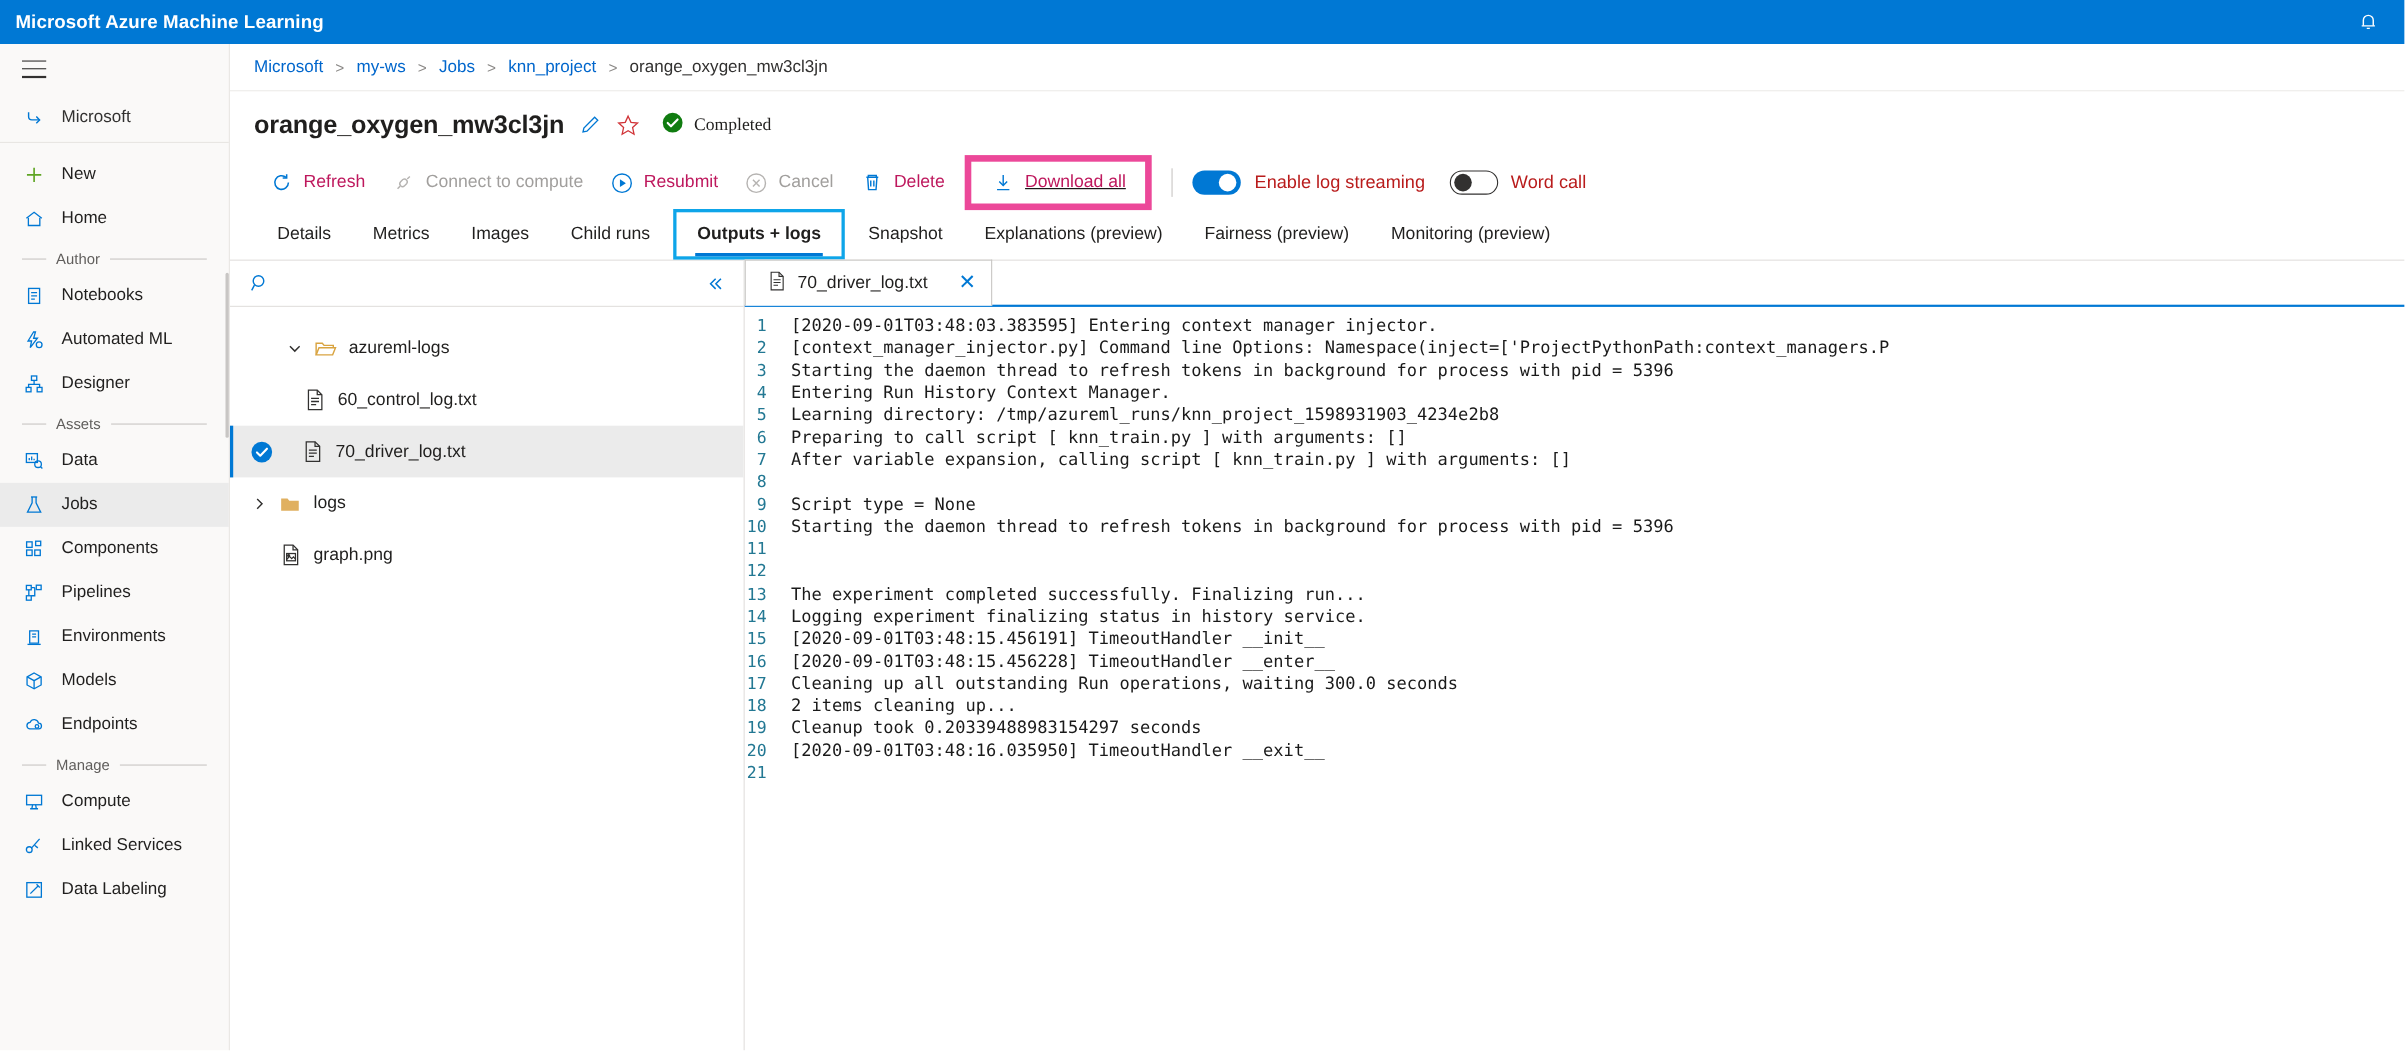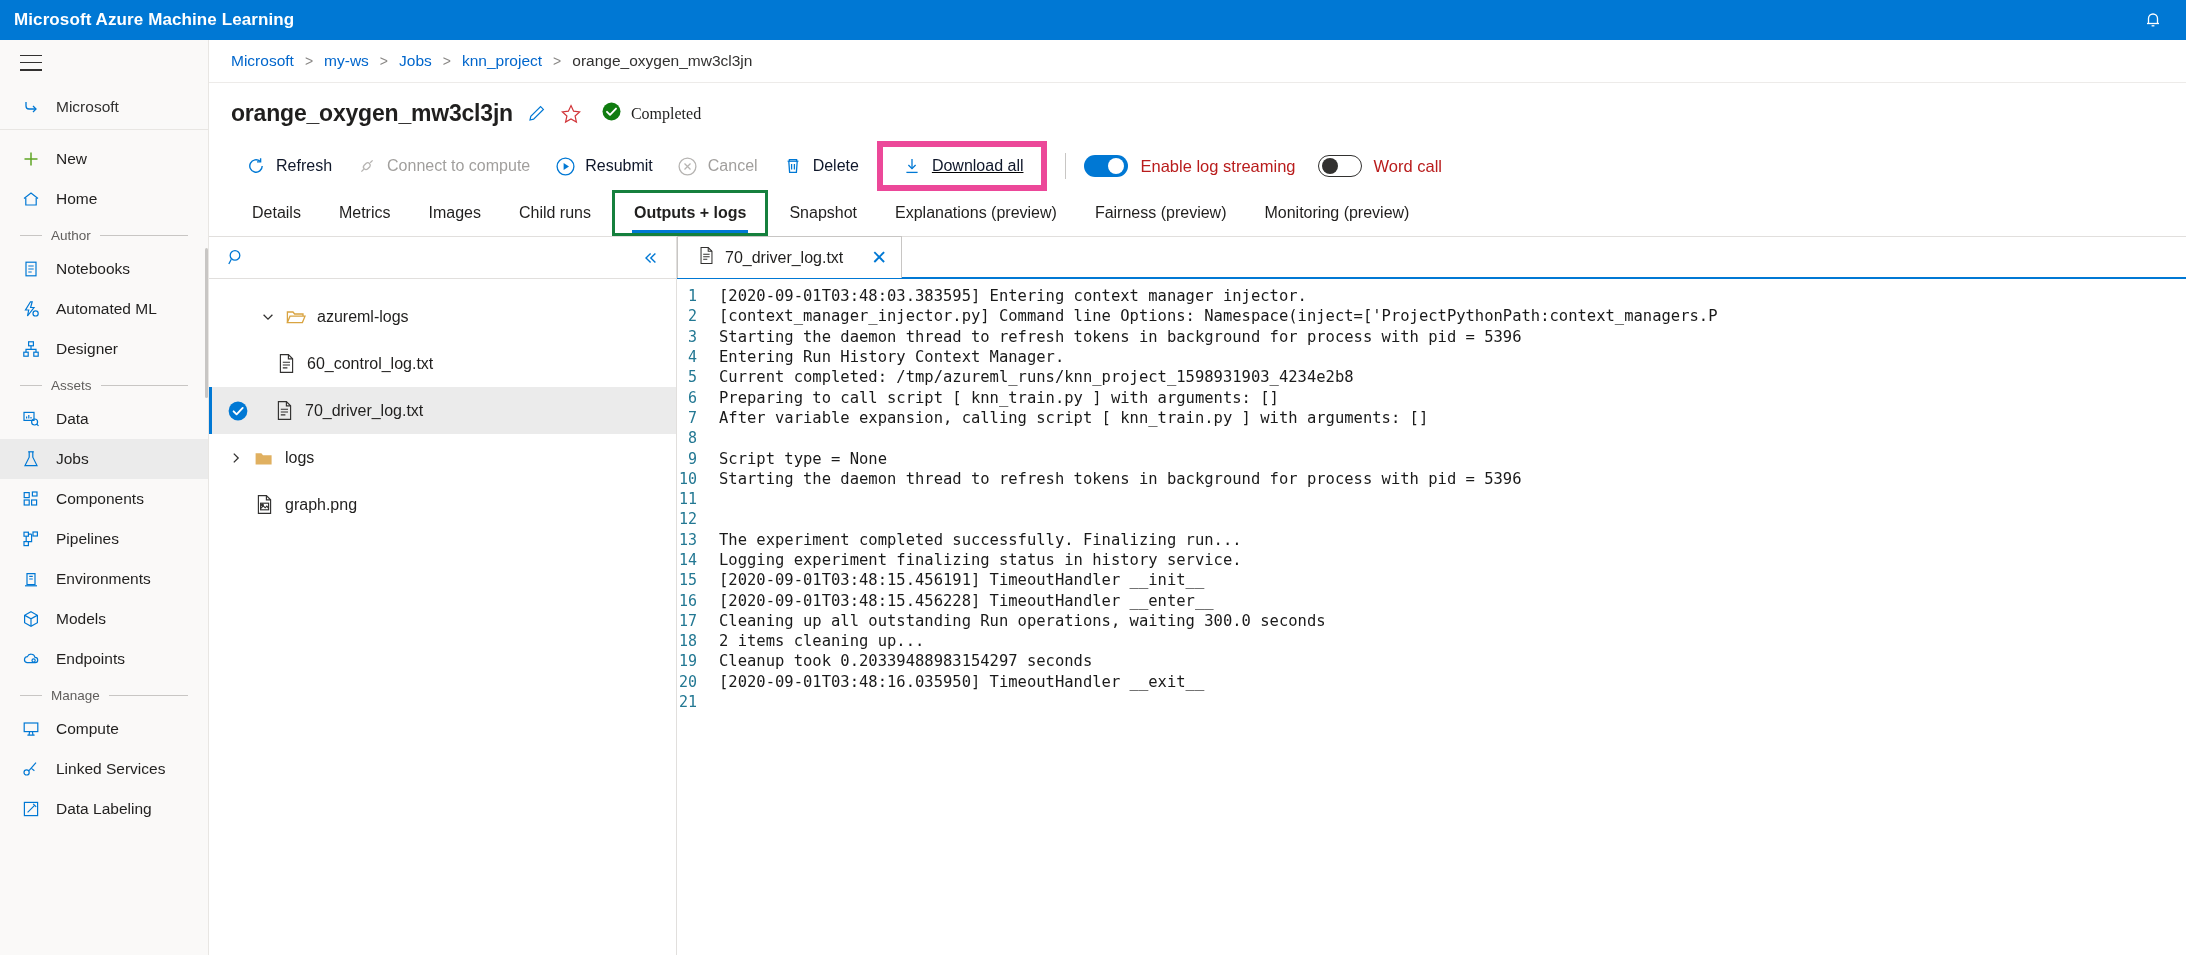"Refresh" .cmd .lbl { color: #0f172a -> #be185d }
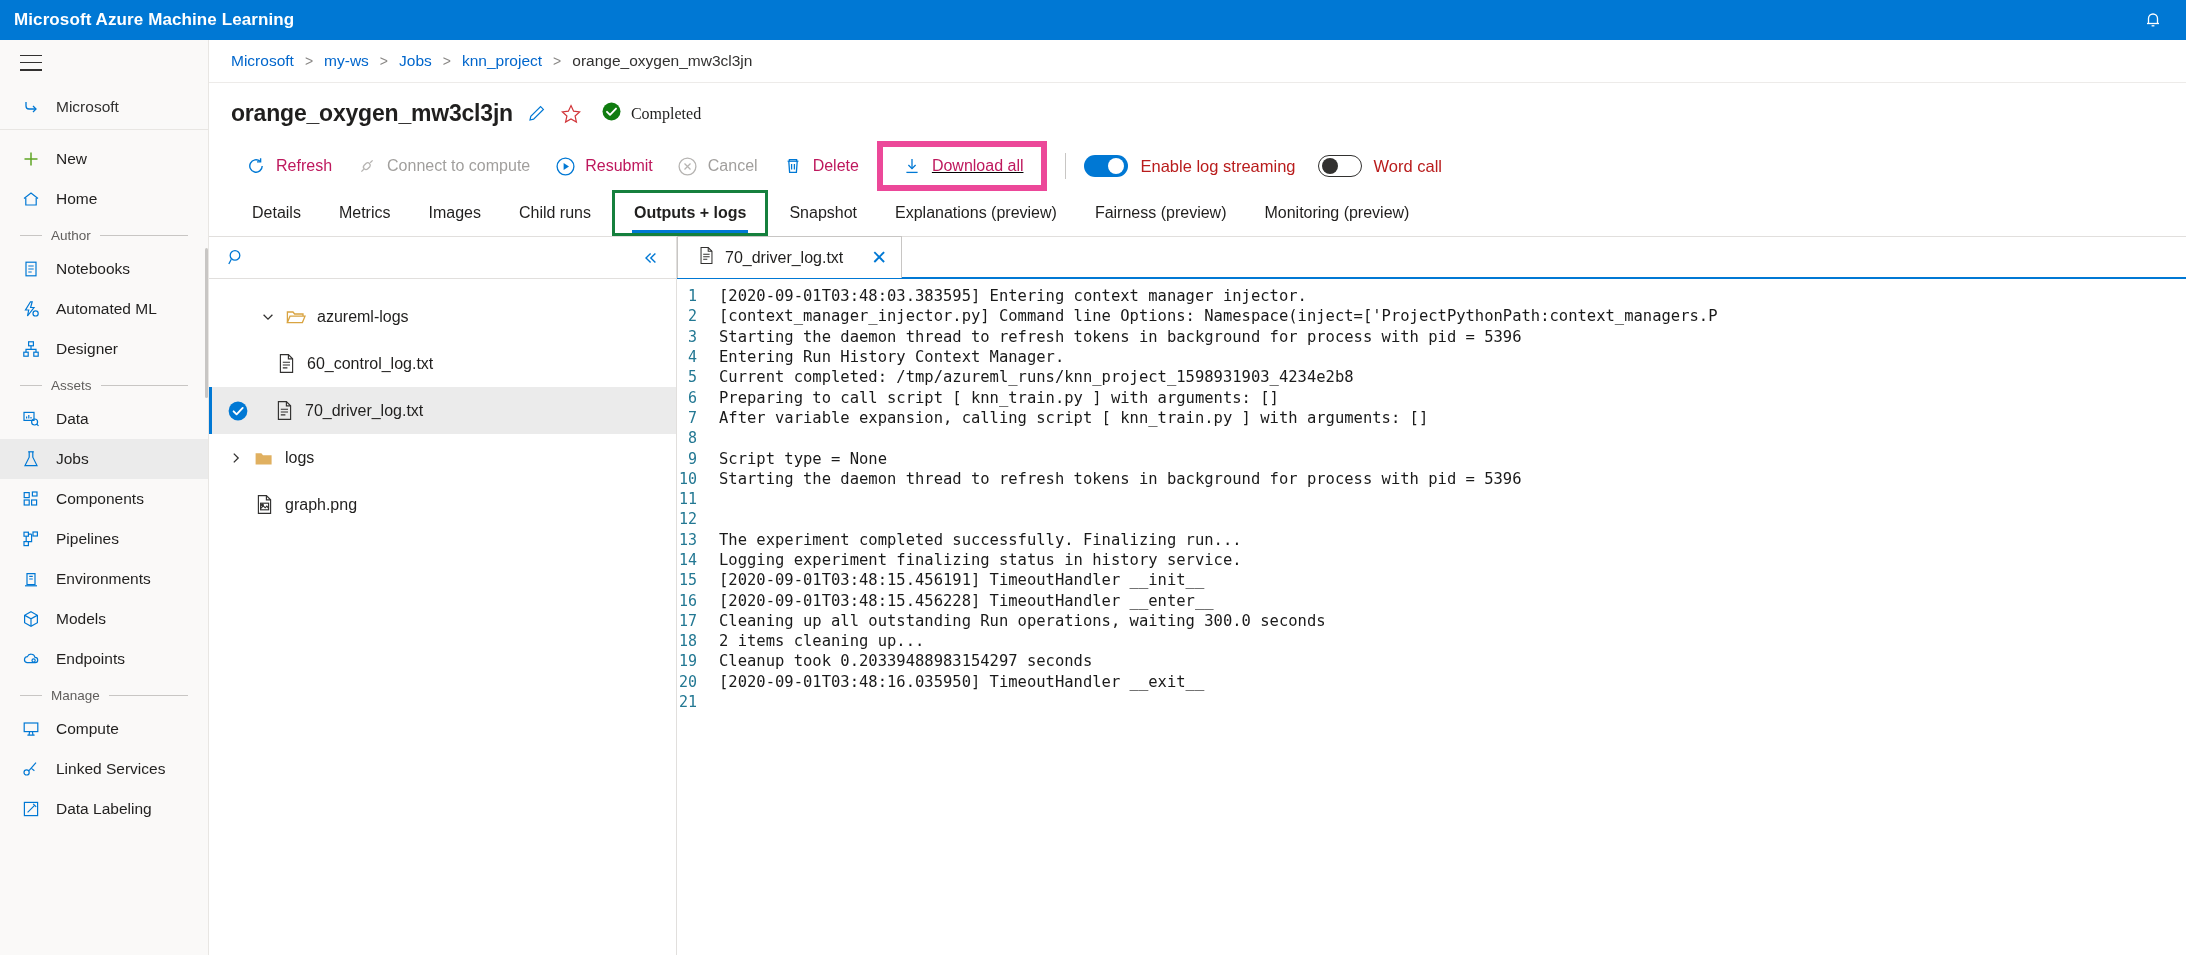"Outputs + logs" .tab.boxed { border: 3px solid #15803d -> 3px solid #0ea5e9 }
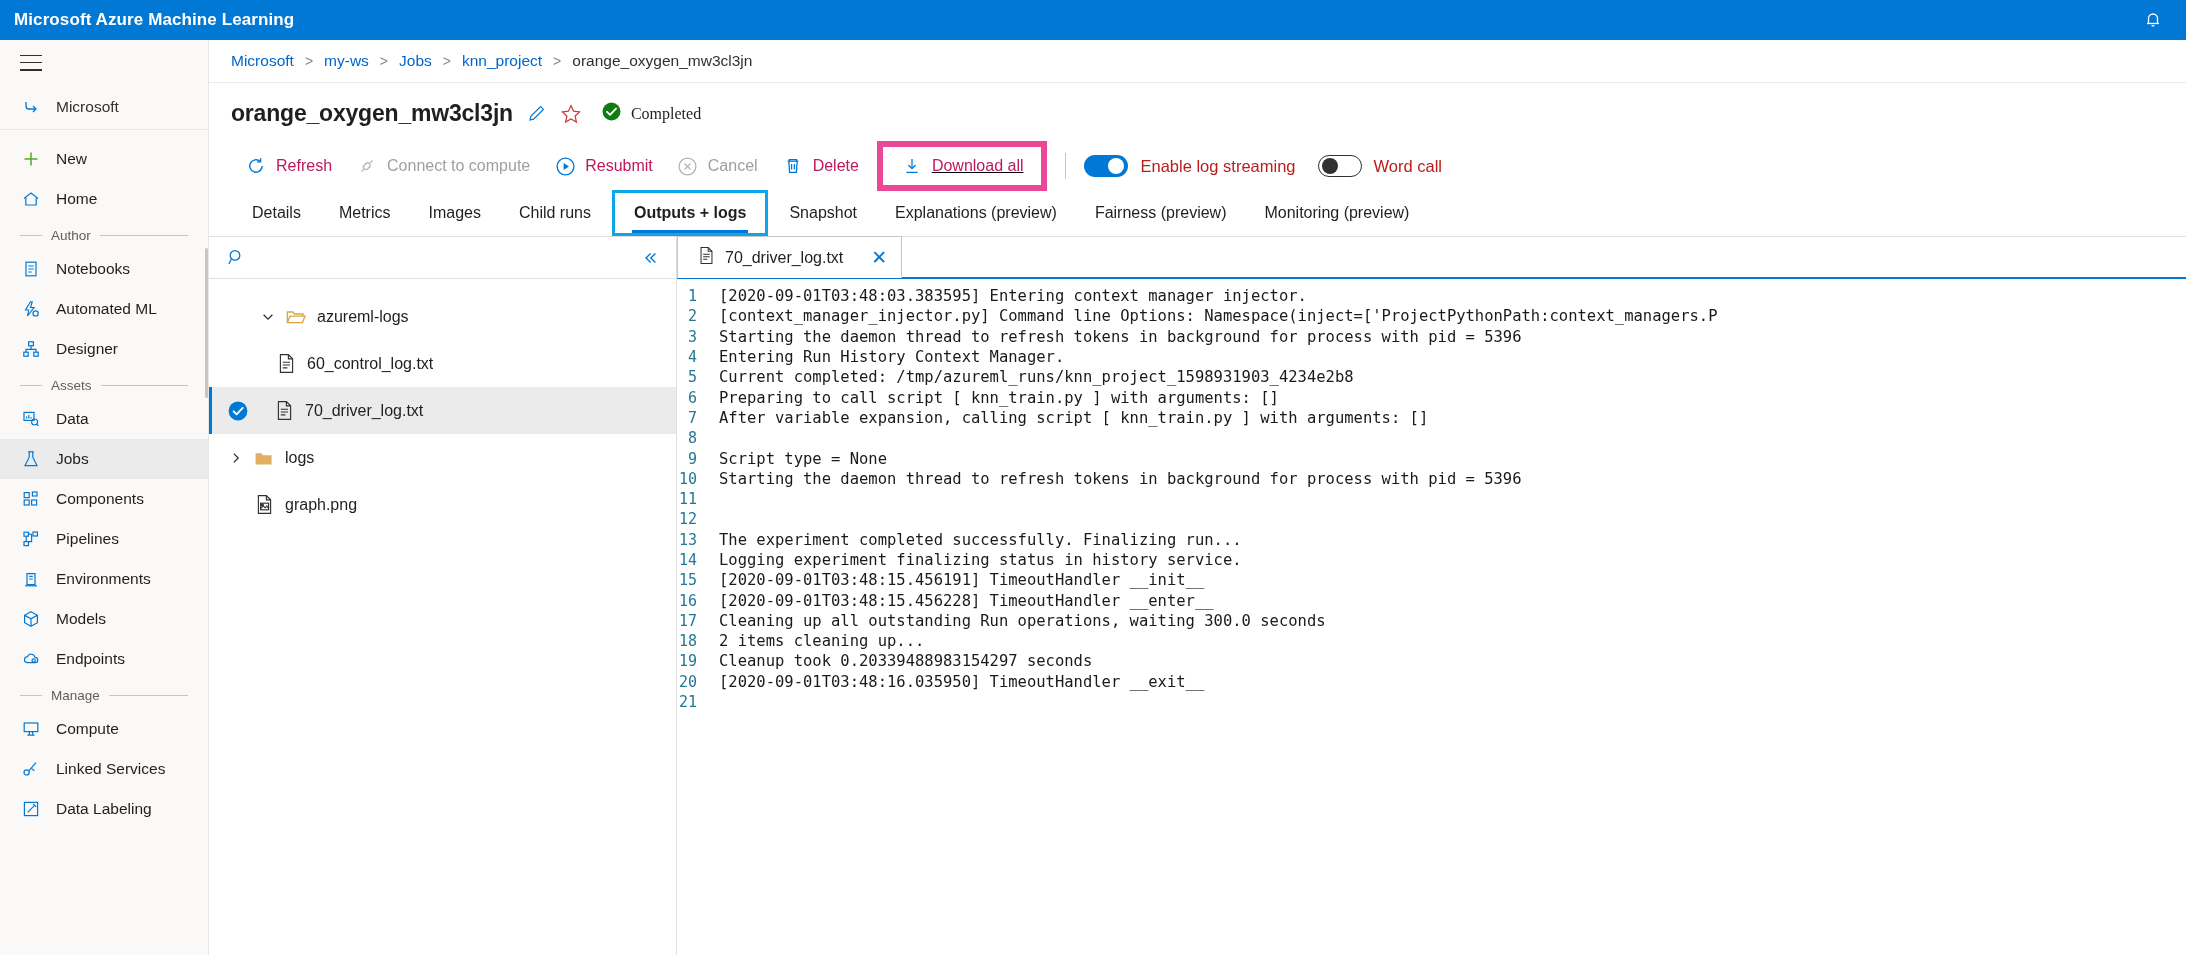"Current completed:" span.linetxt { text: Current completed -> Learning directory }
